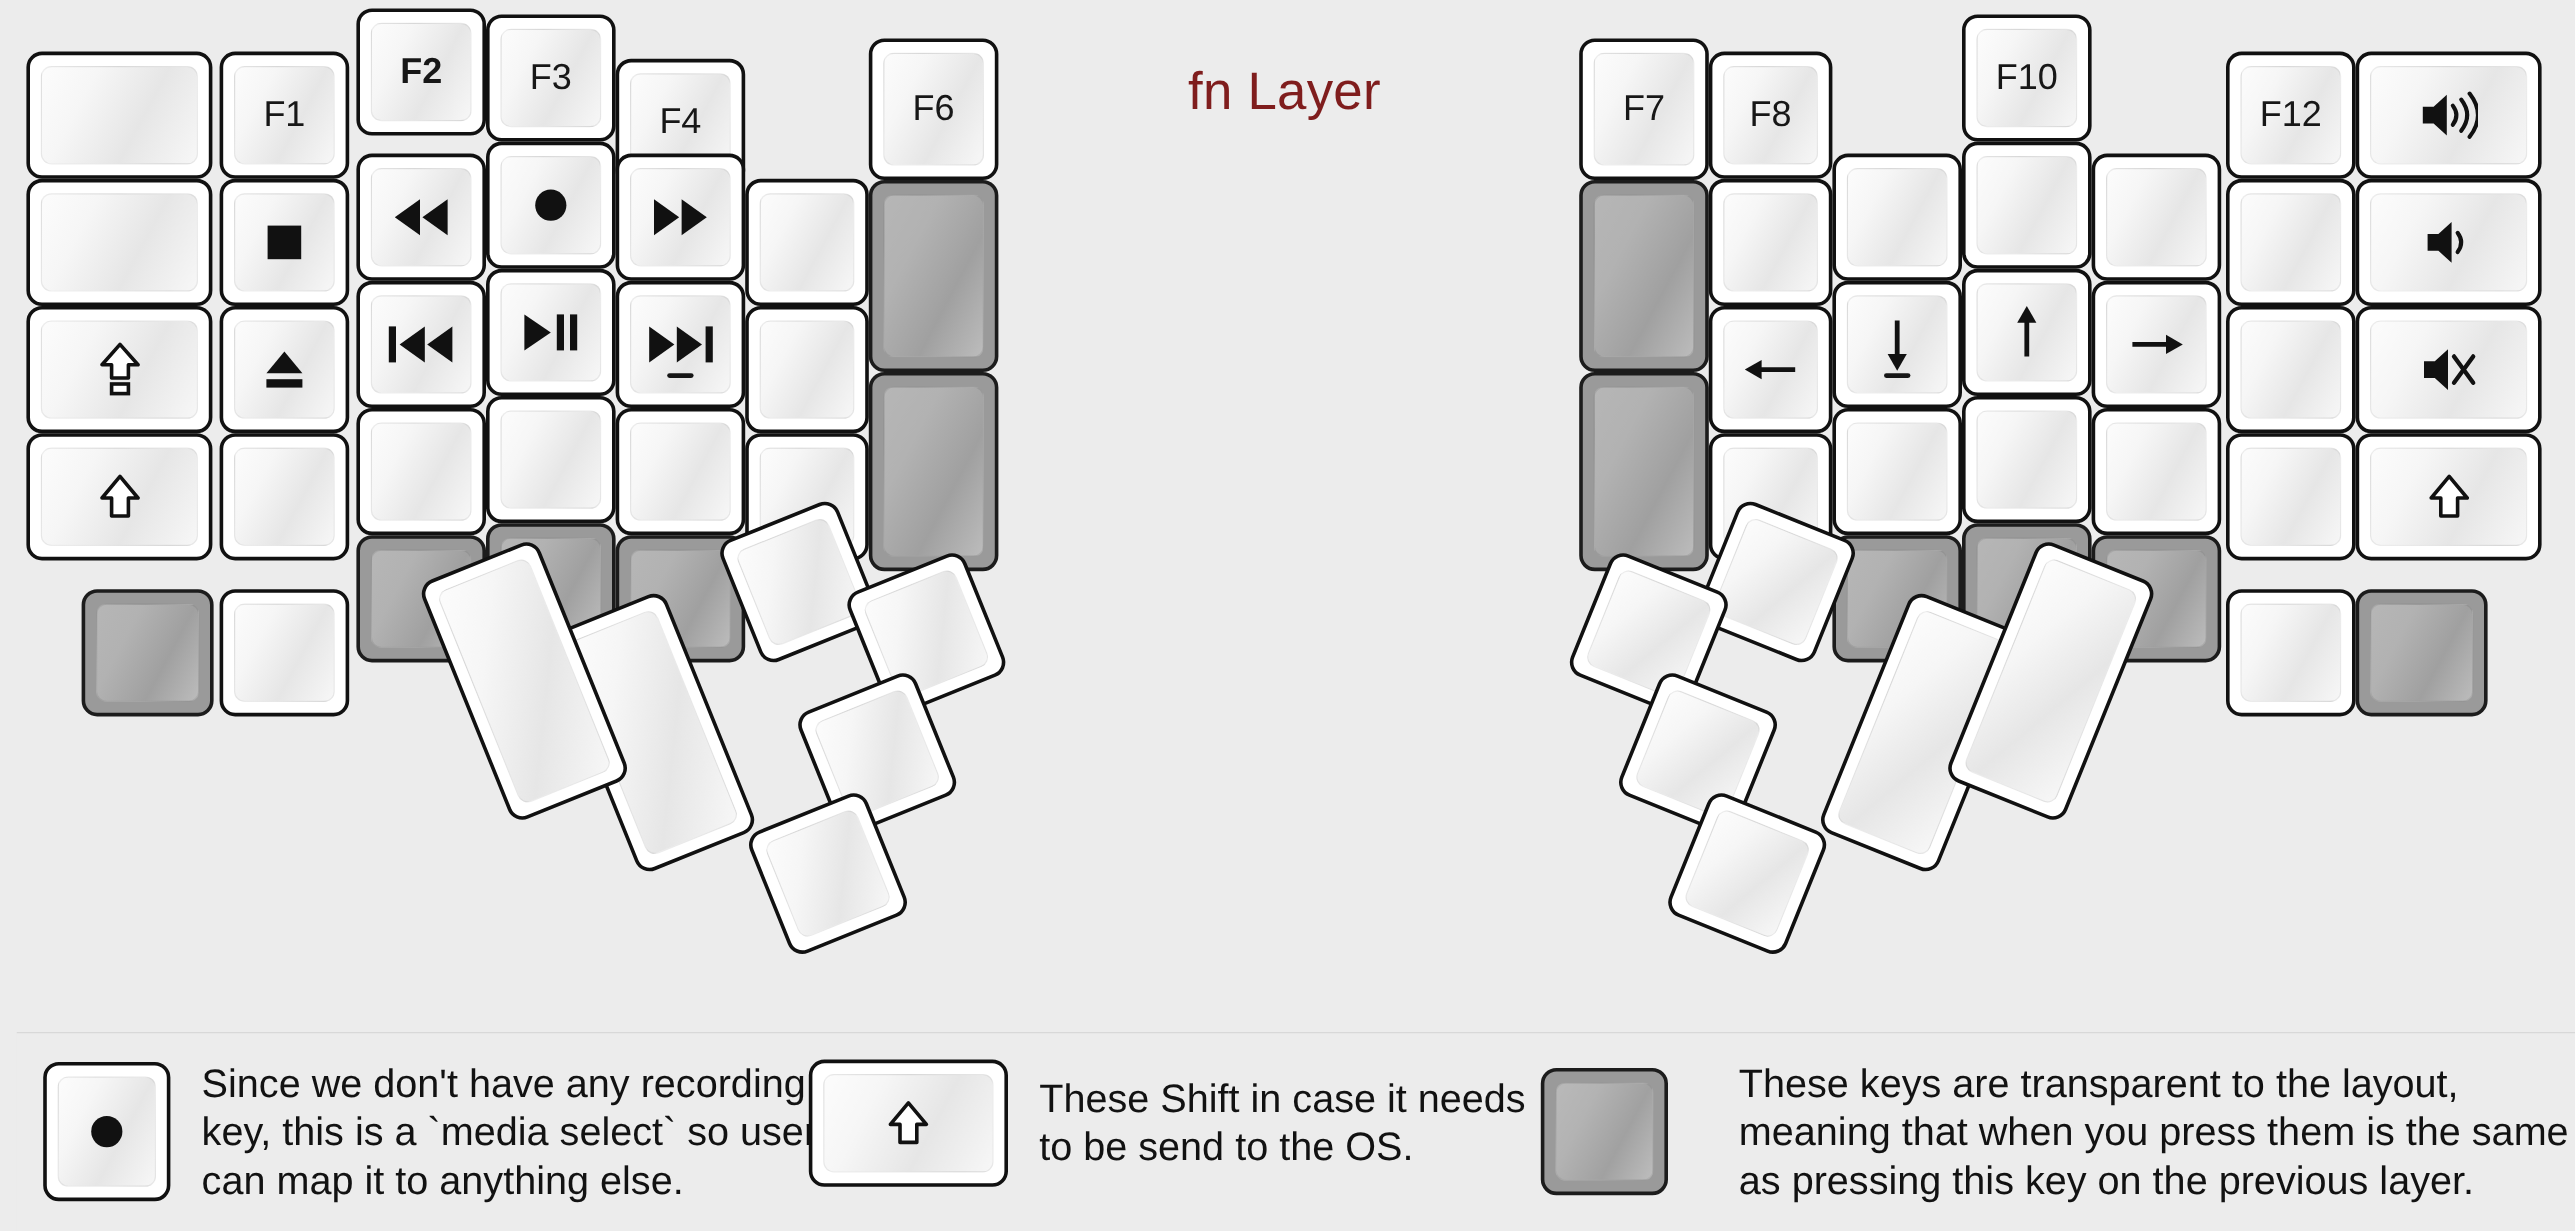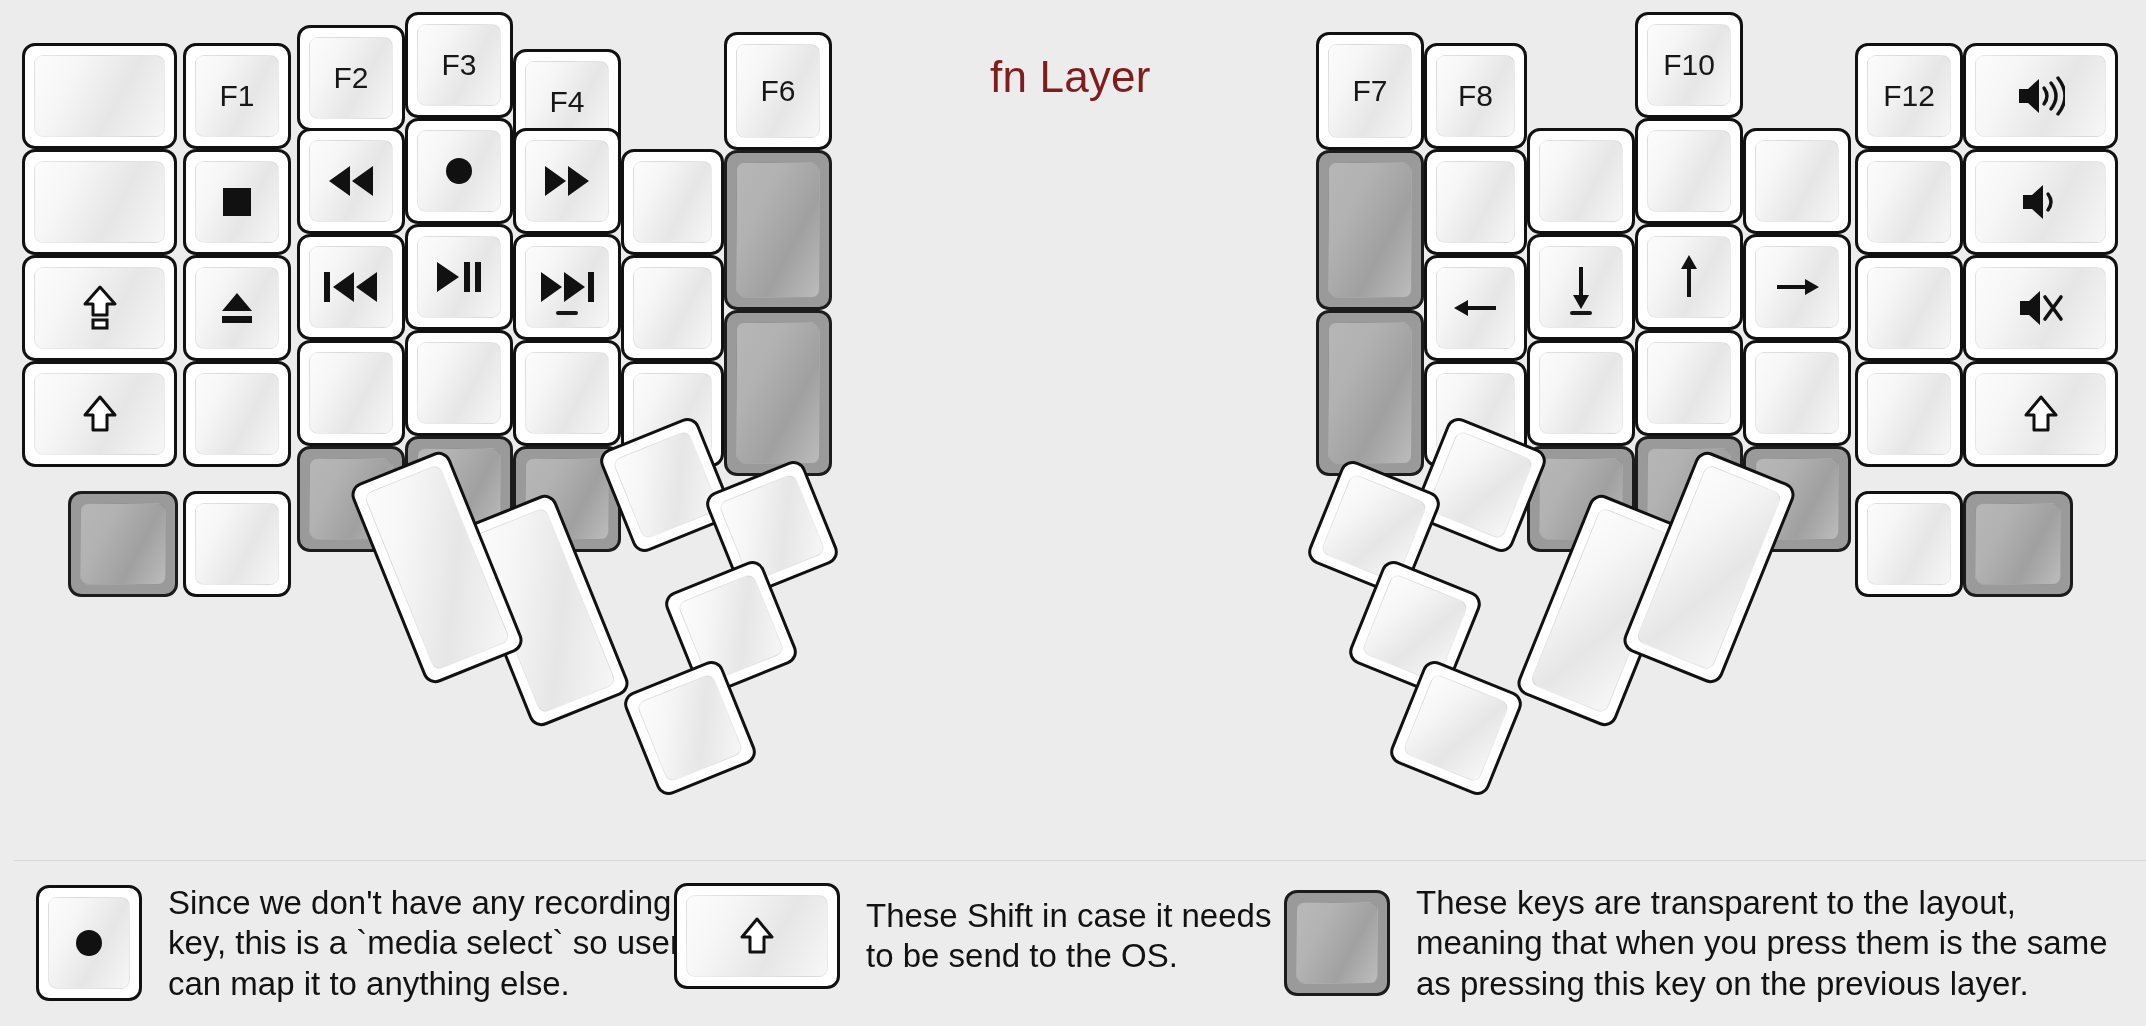"F2" div.key { font-weight: none -> bold; top: 25px -> 7px }
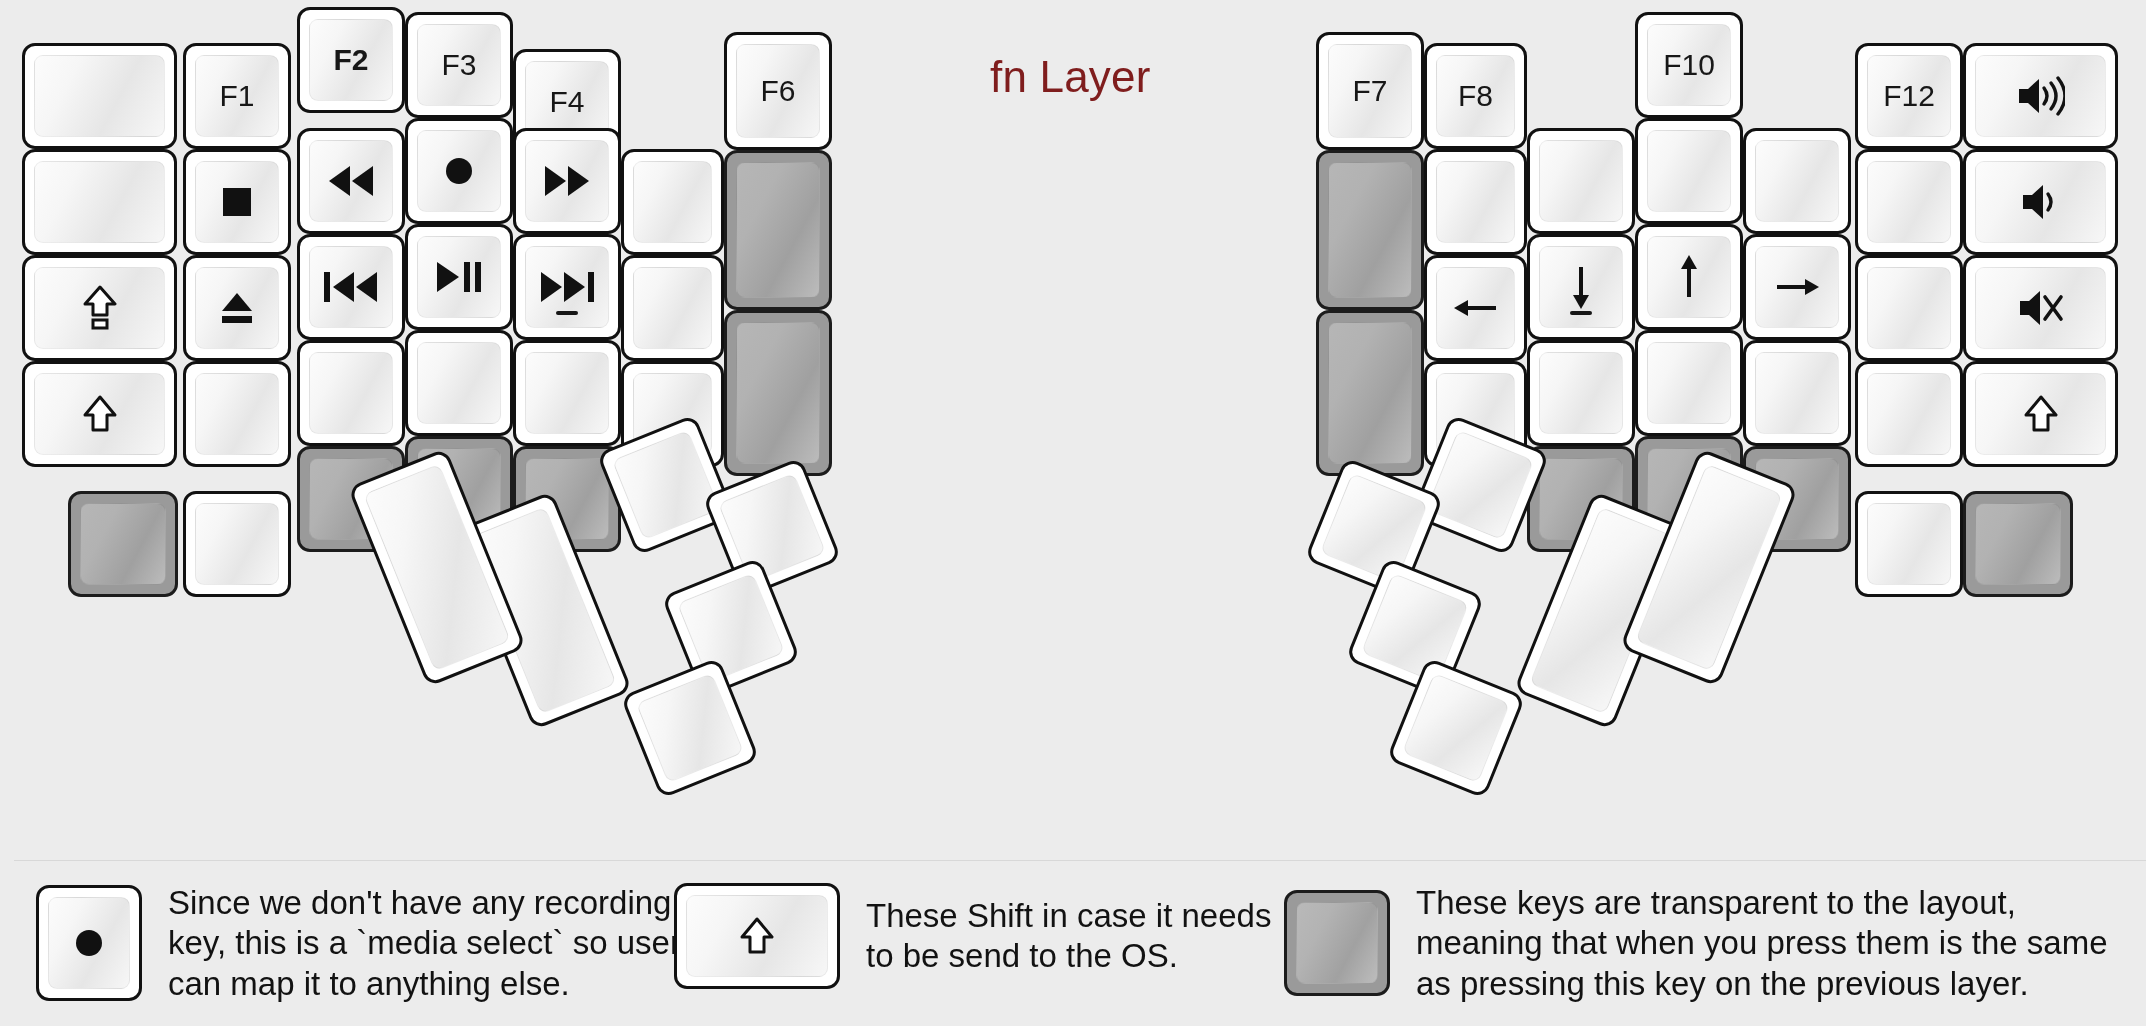"These keys are transparent to" div.leg-item { gap: none -> 33px }
